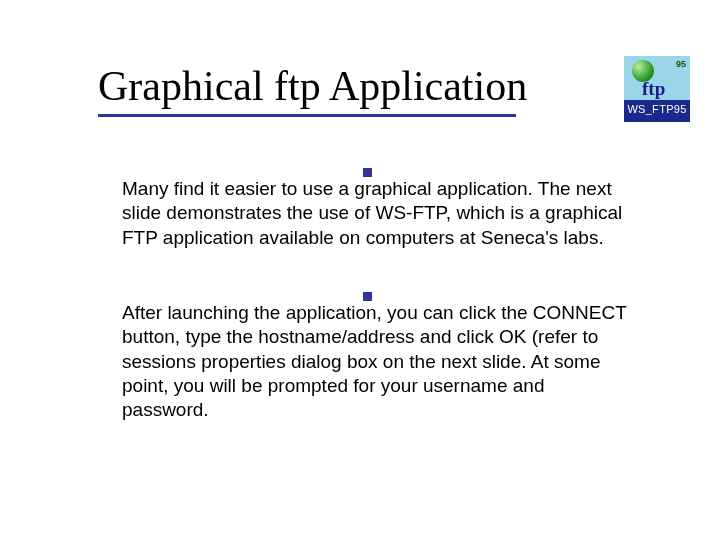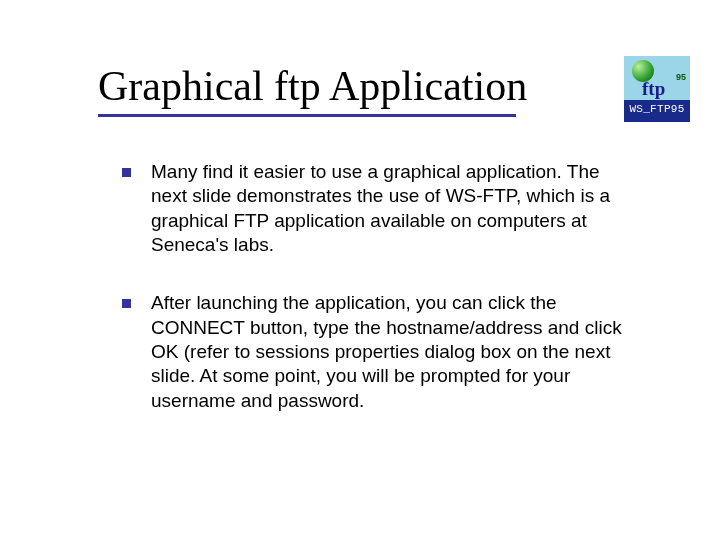"95" .logo-95 { top: 16px -> 3px }
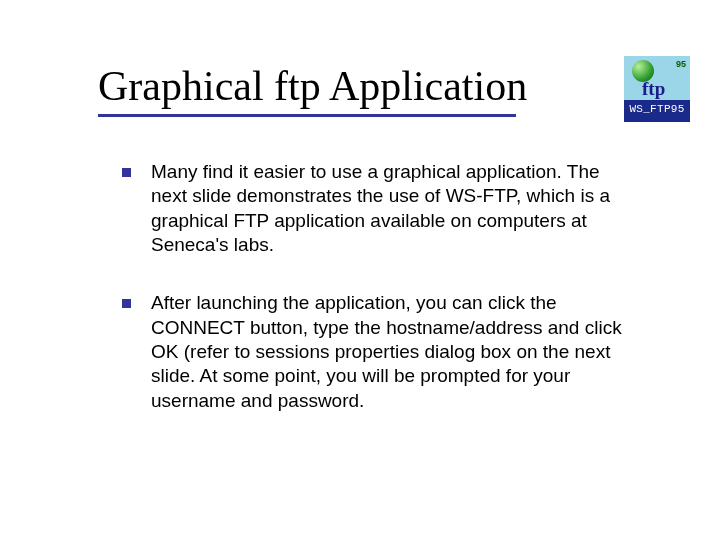"WS_FTP95" .logo-label { font-family: Liberation Mono, monospace -> Liberation Sans, sans-serif }
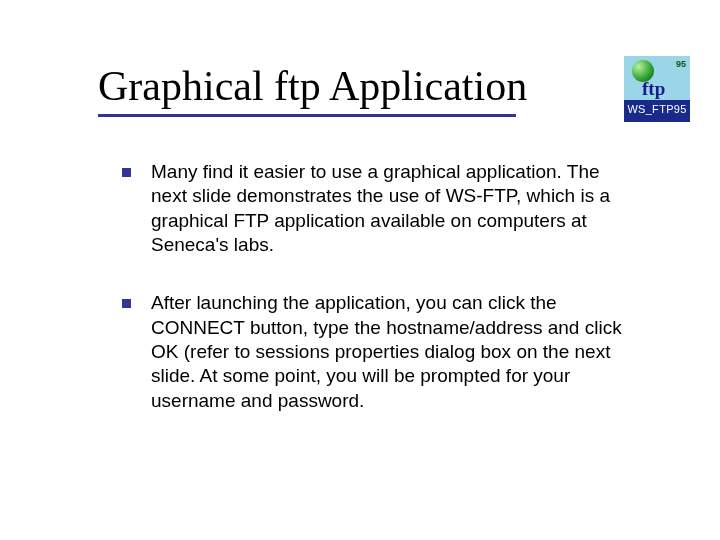"Many find it easier to" .bullet-item { align-items: flex-start -> center; flex-direction: none -> column }
